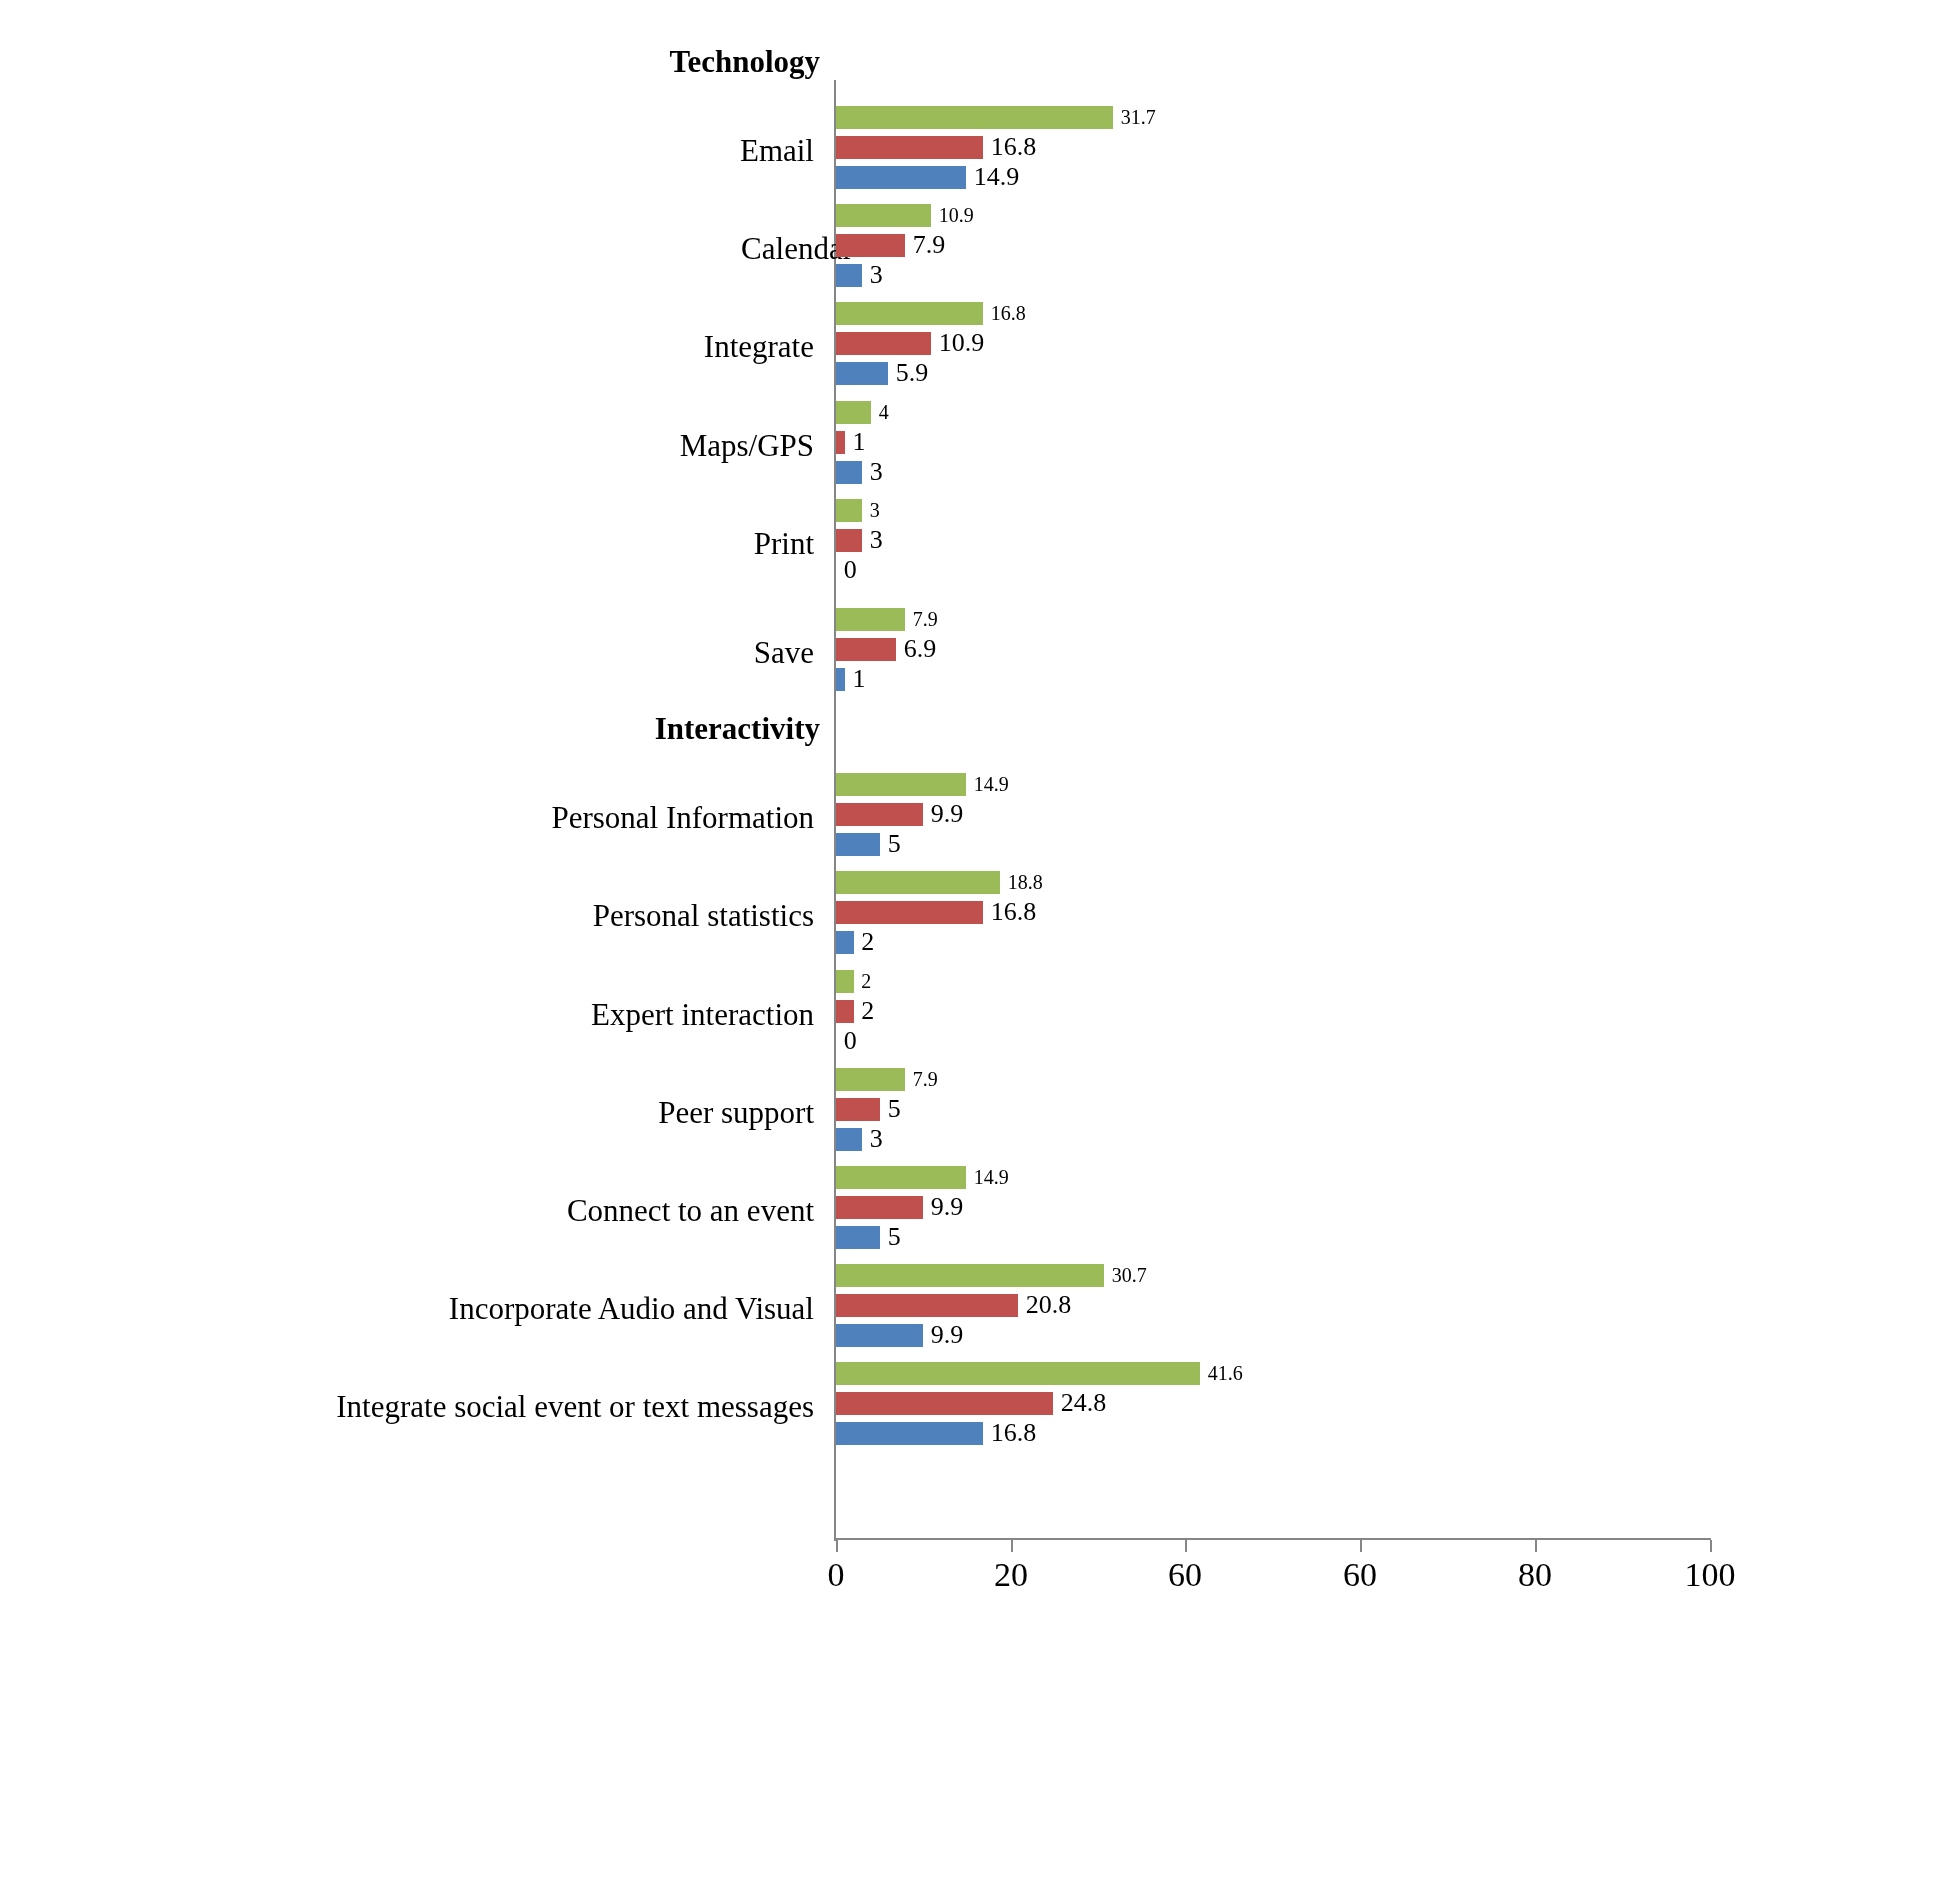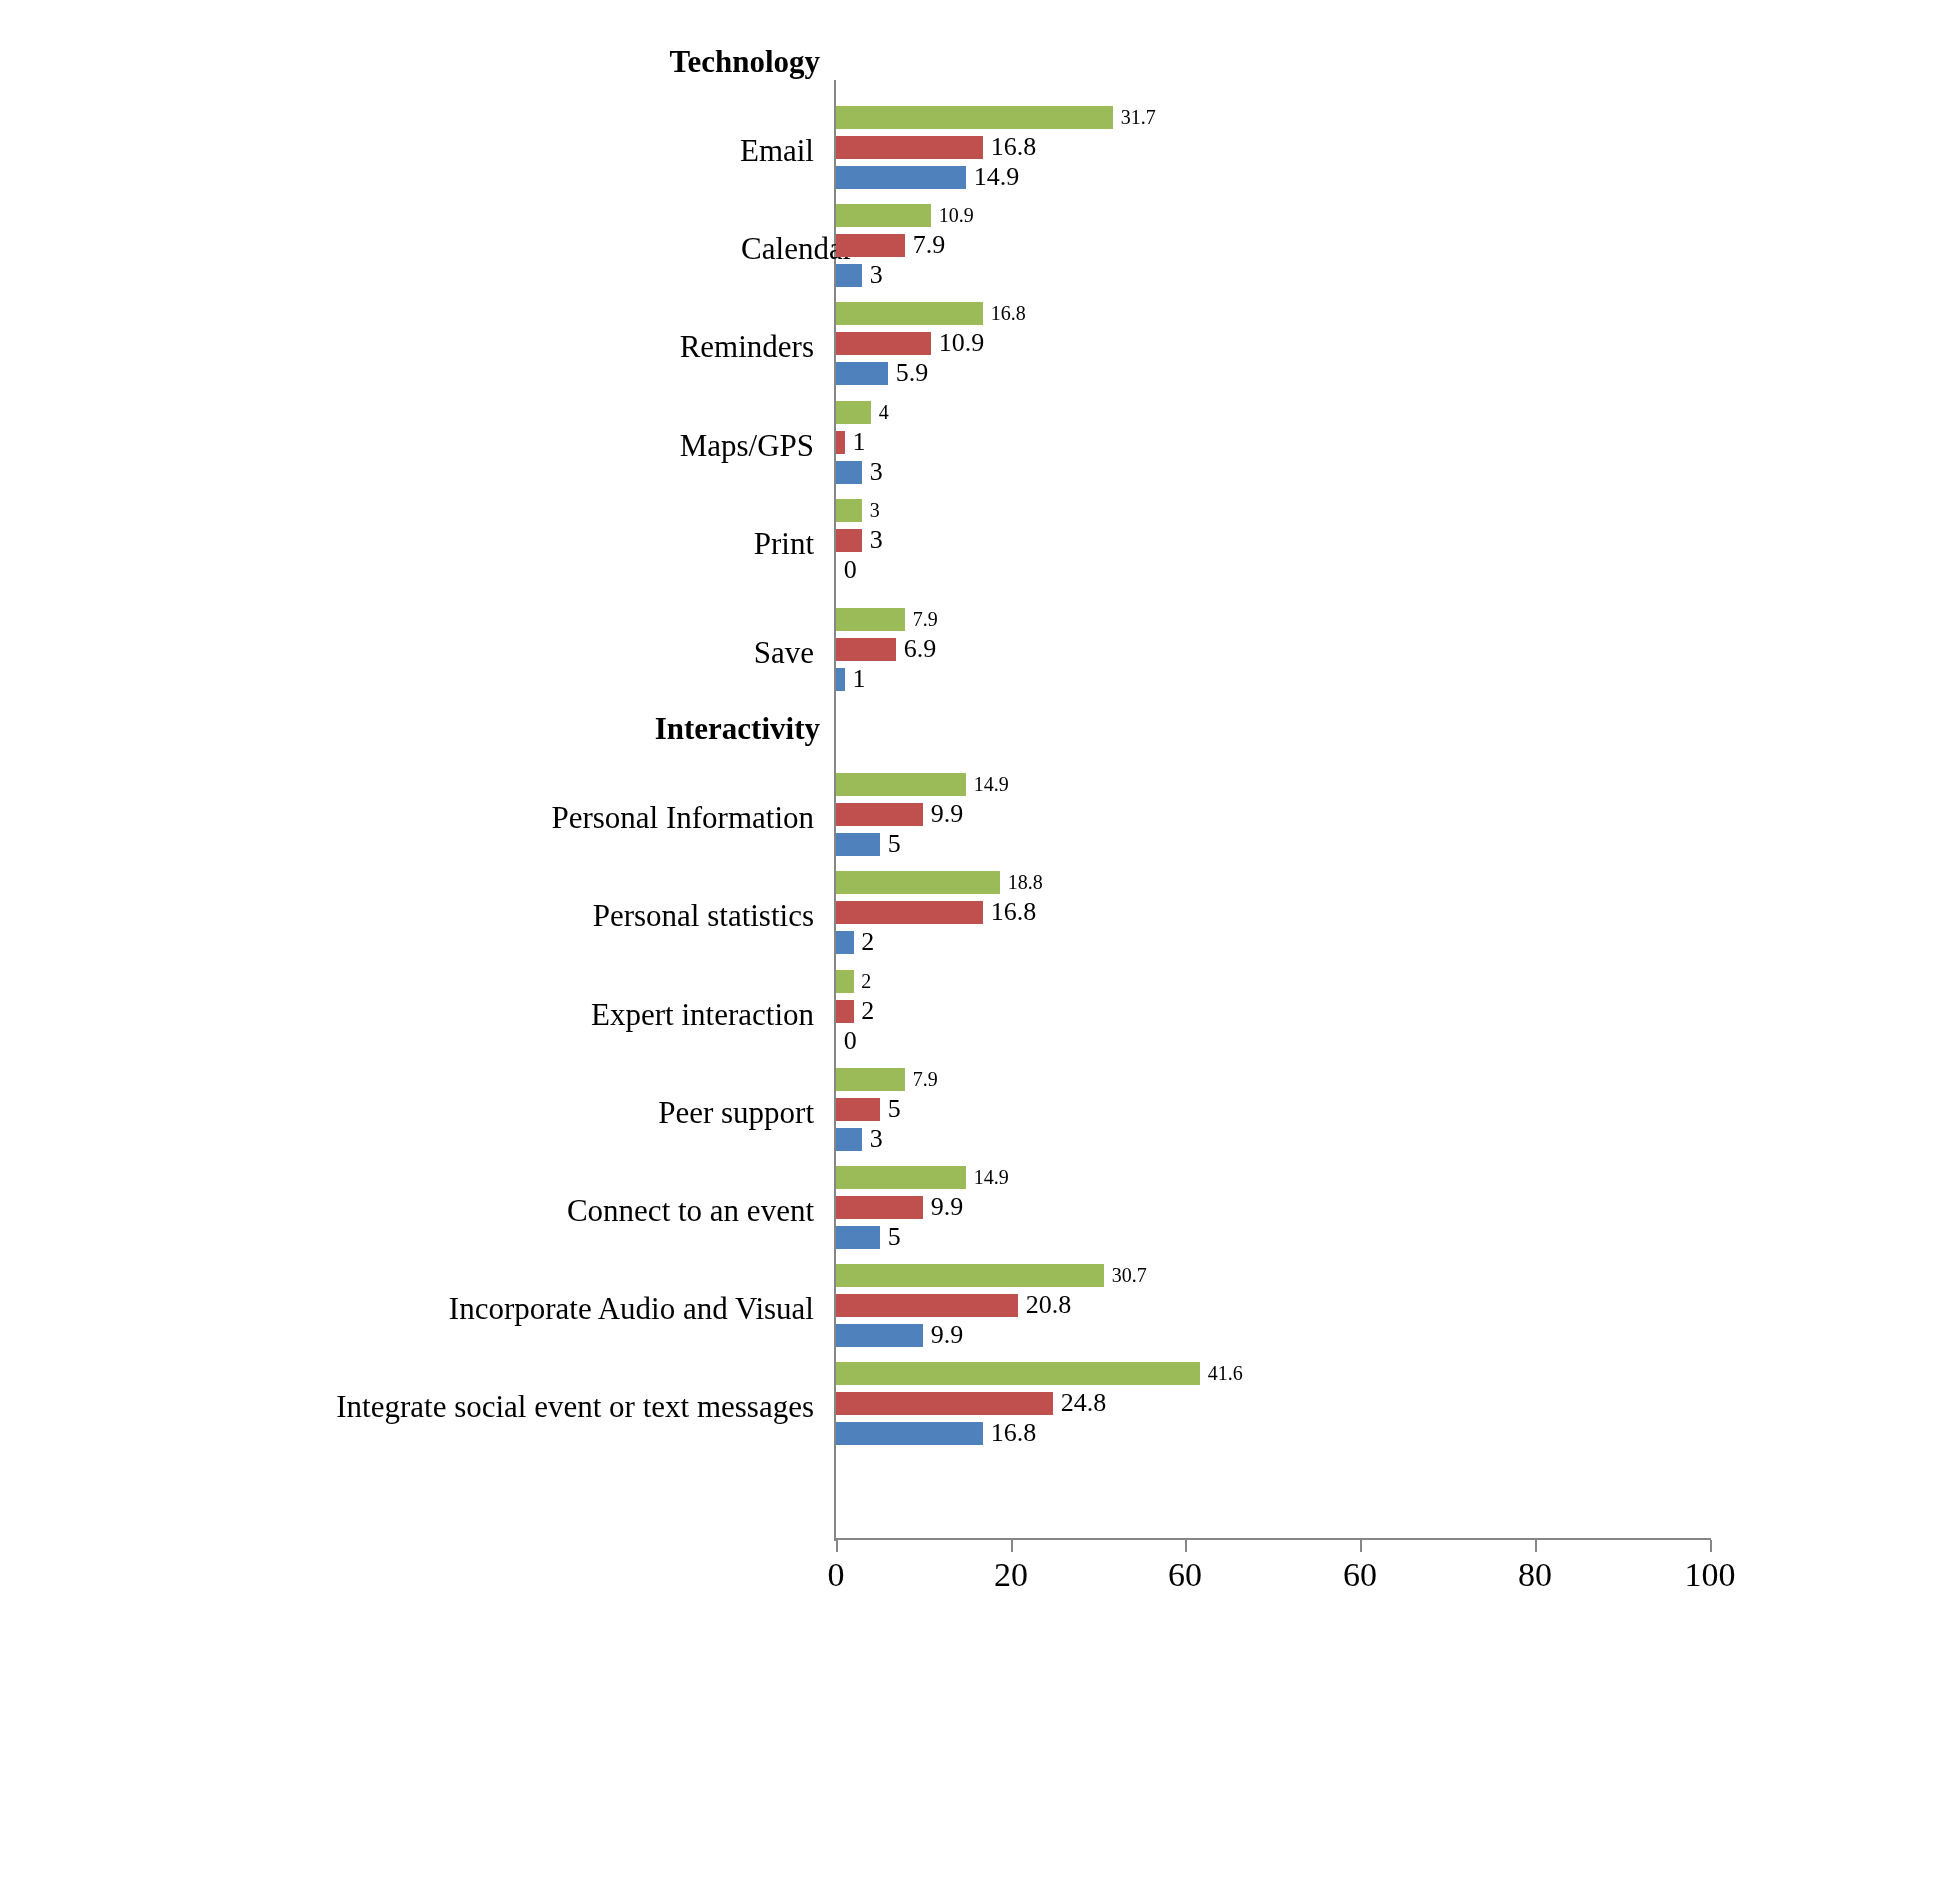"Reminders" div.cat-label { text: Reminders -> Integrate }
